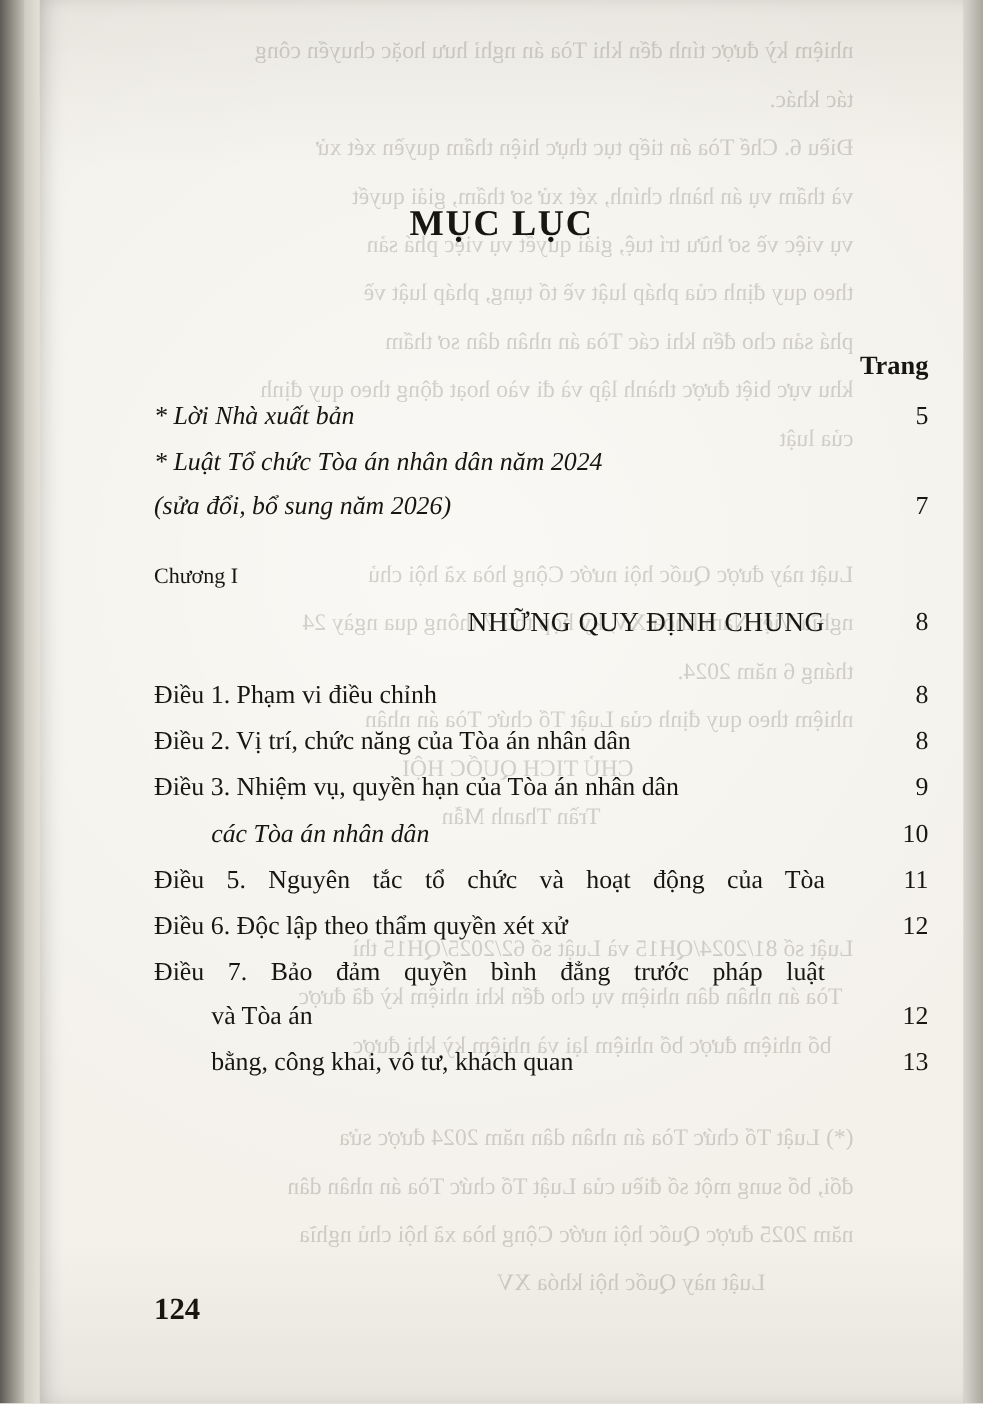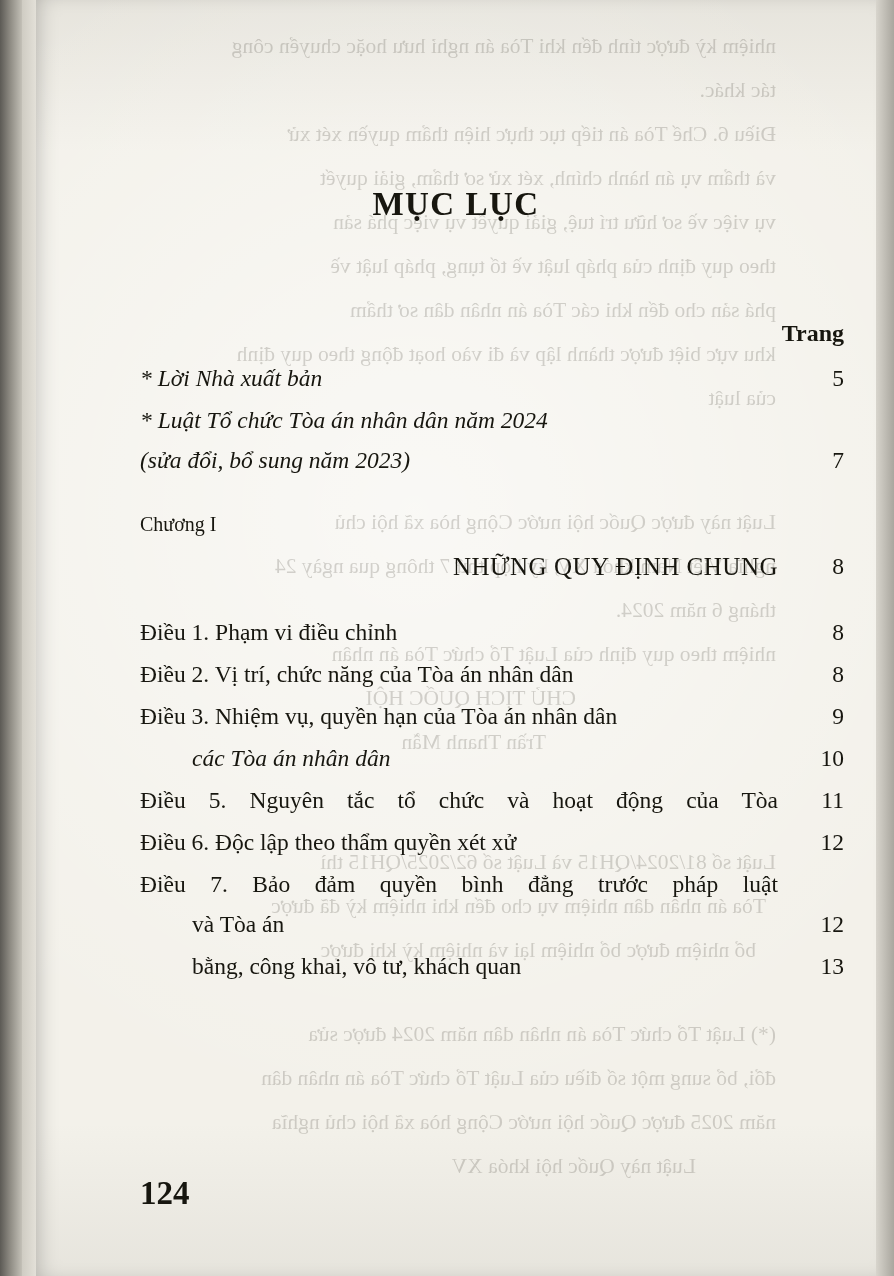"* Lời Nhà xuất bản" .toc-row { gap: none -> 28px }
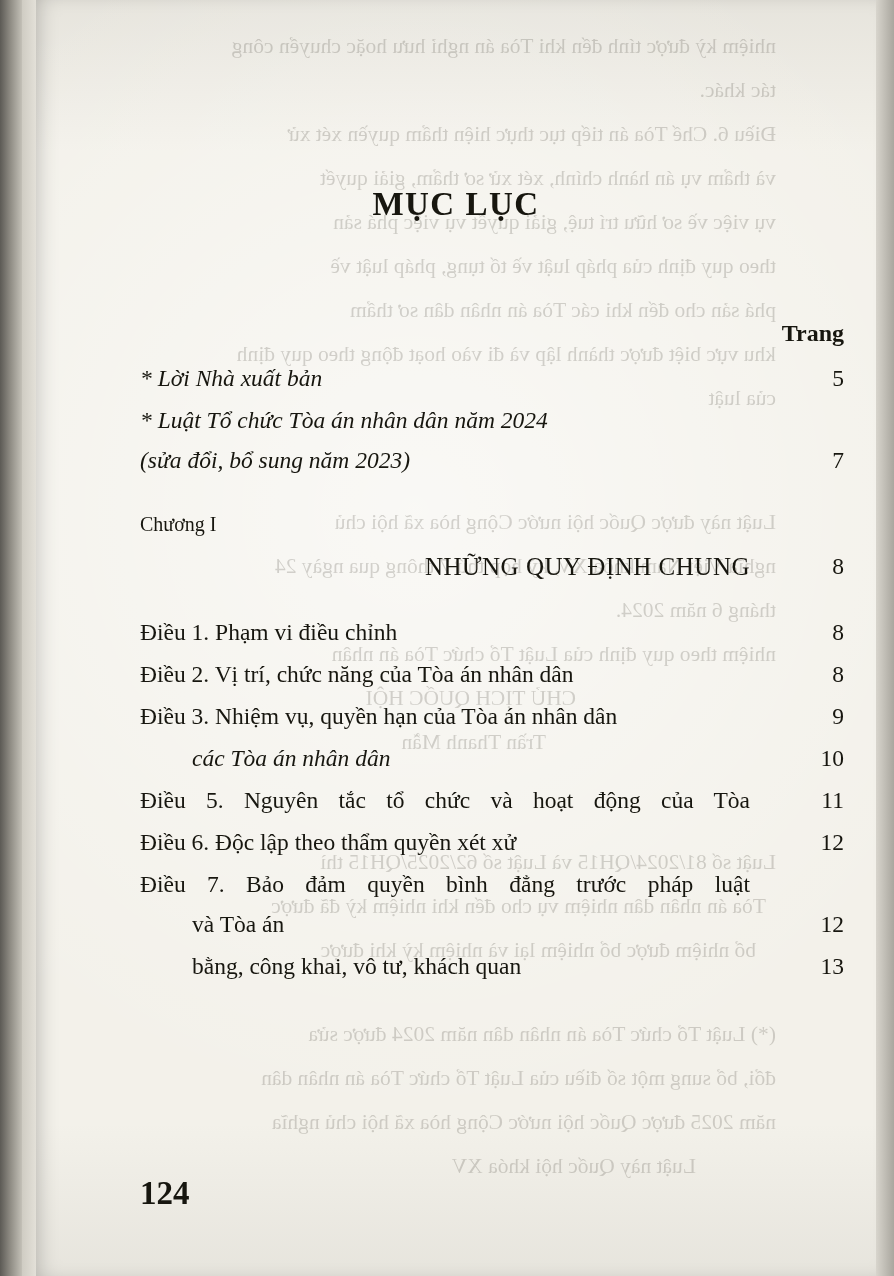"(sửa đổi, bổ sung năm" span.indent-sub { text: 2023 -> 2026 }
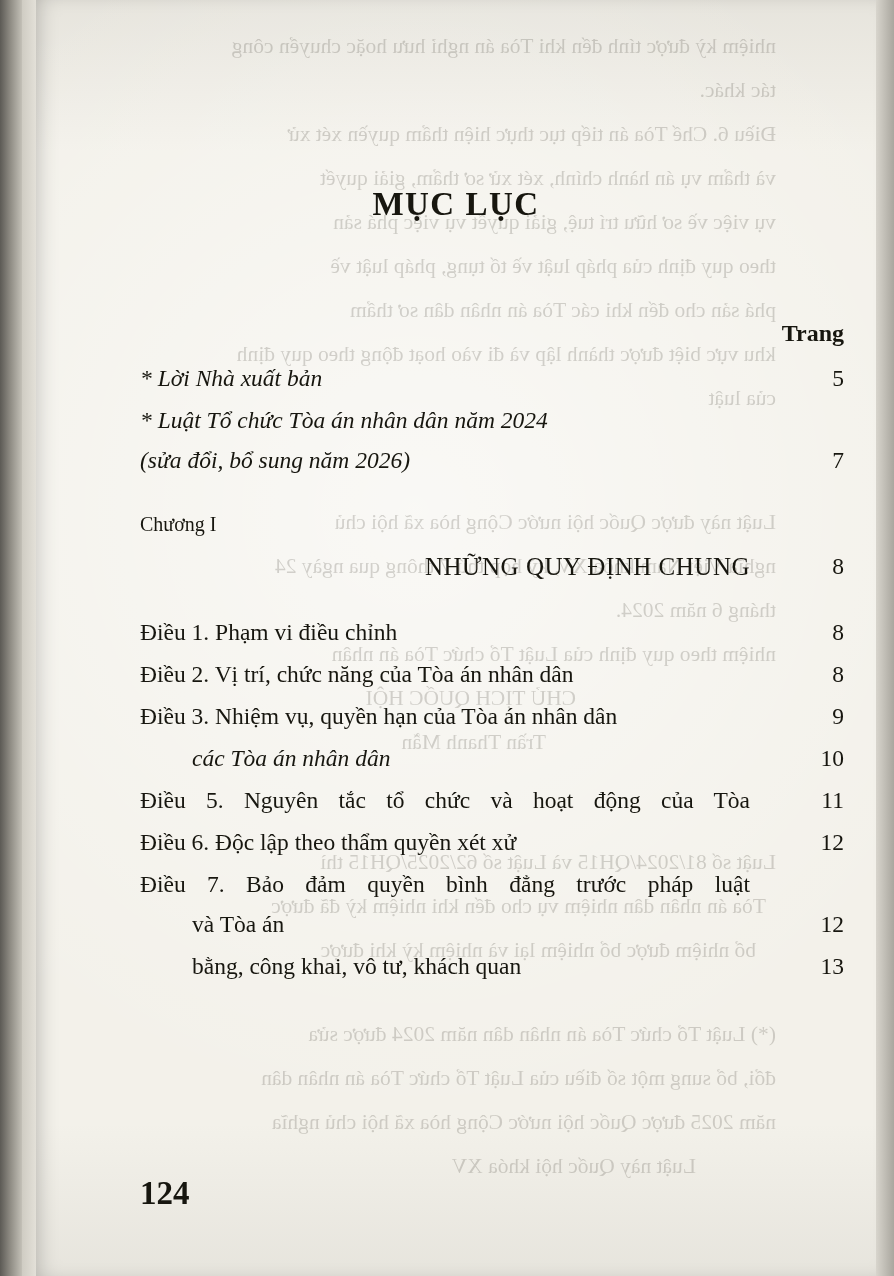"124" .folio { font-size: 33px -> 28px }
